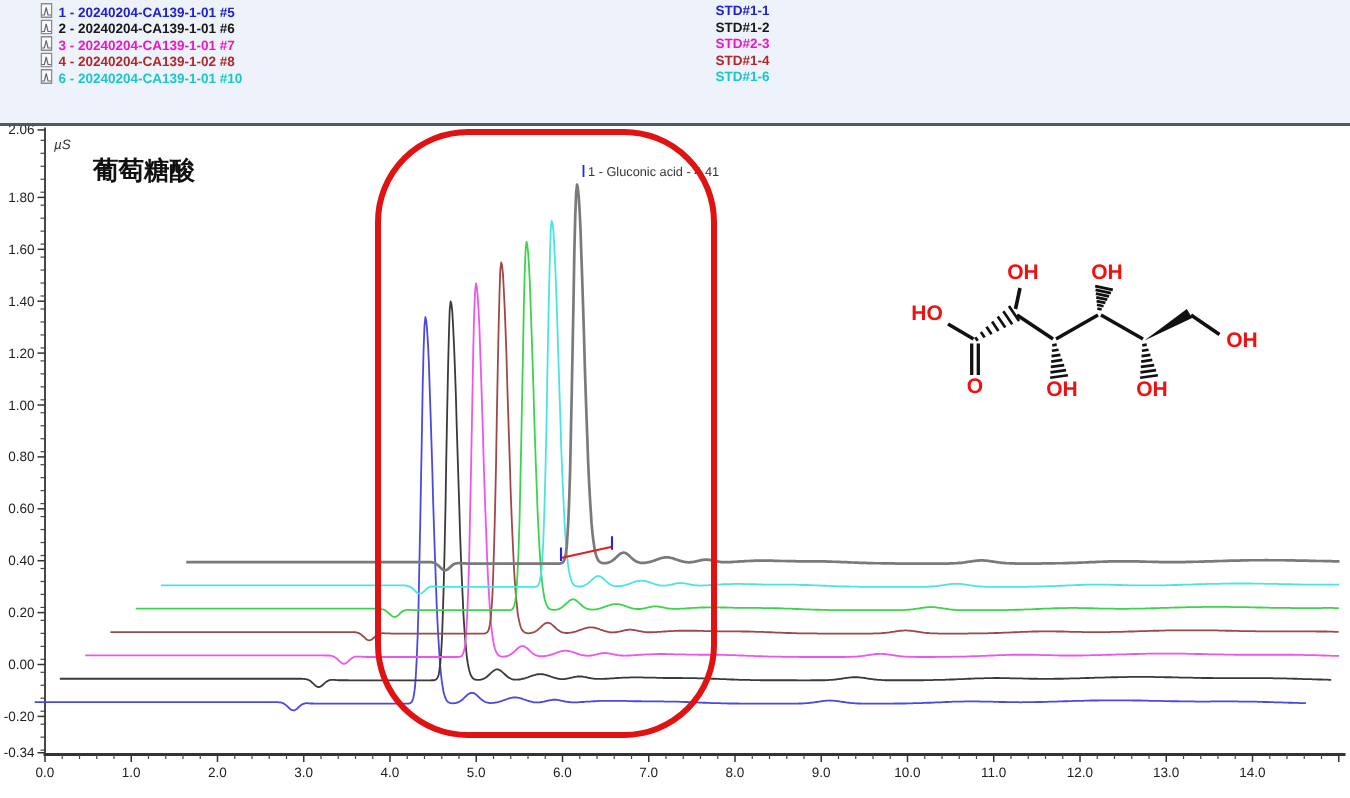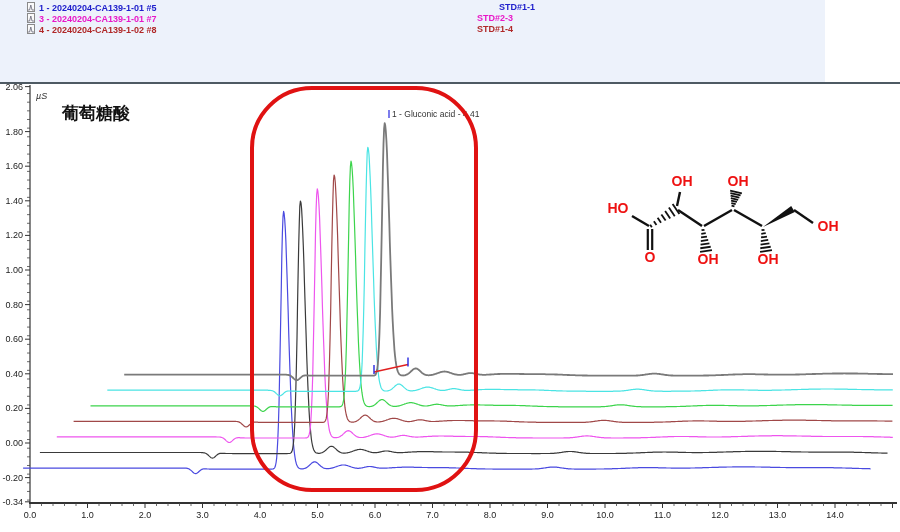"1 - 20240204-CA139-1-01 #5" #legend { width: 825px -> 900px }
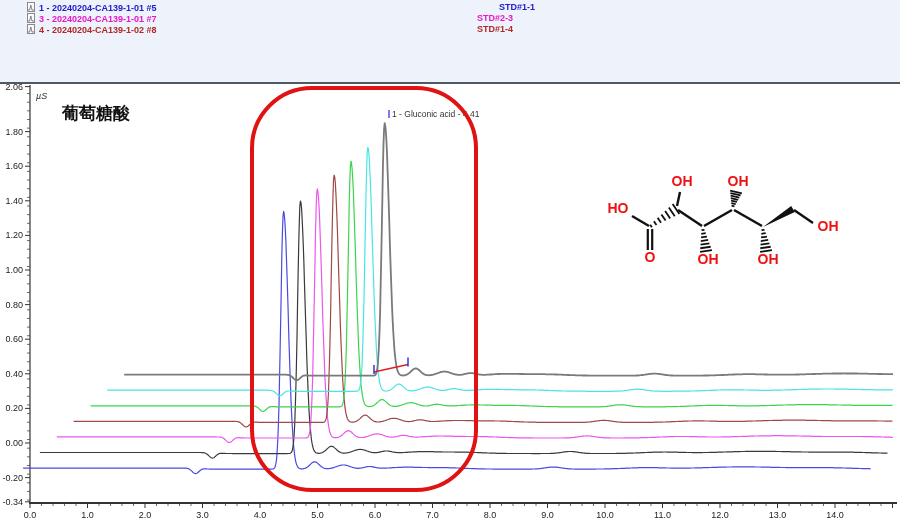"STD#1-1" span.lstd { margin-left: 22px -> none }
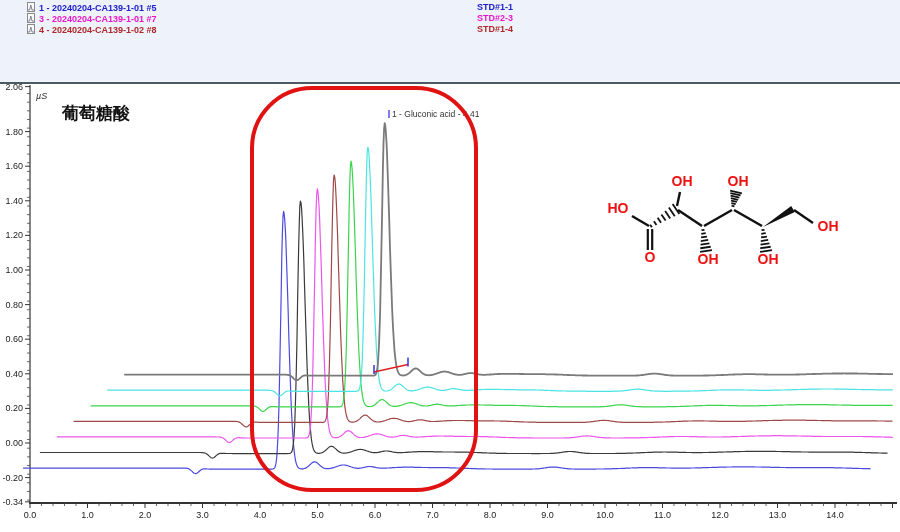"2 - 20240204-CA139-1-01 #6" div.lrow { html: none -> <div> <span><svg> <rect></rect> <polyline></polyline> </svg></span><span>2 - 20240204-CA139-1-01 #6</span><span>STD#1-2</span> </div> }
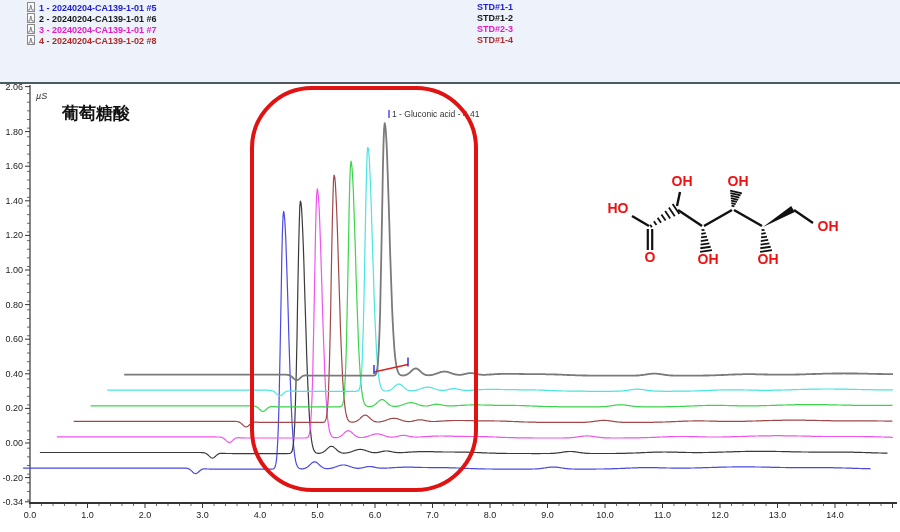"6 - 20240204-CA139-1-01 #10" div.lrow { html: none -> <div> <span><svg> <rect></rect> <polyline></polyline> </svg></span><span>6 - 20240204-CA139-1-01 #10</span><span>STD#1-6</span> </div> }
